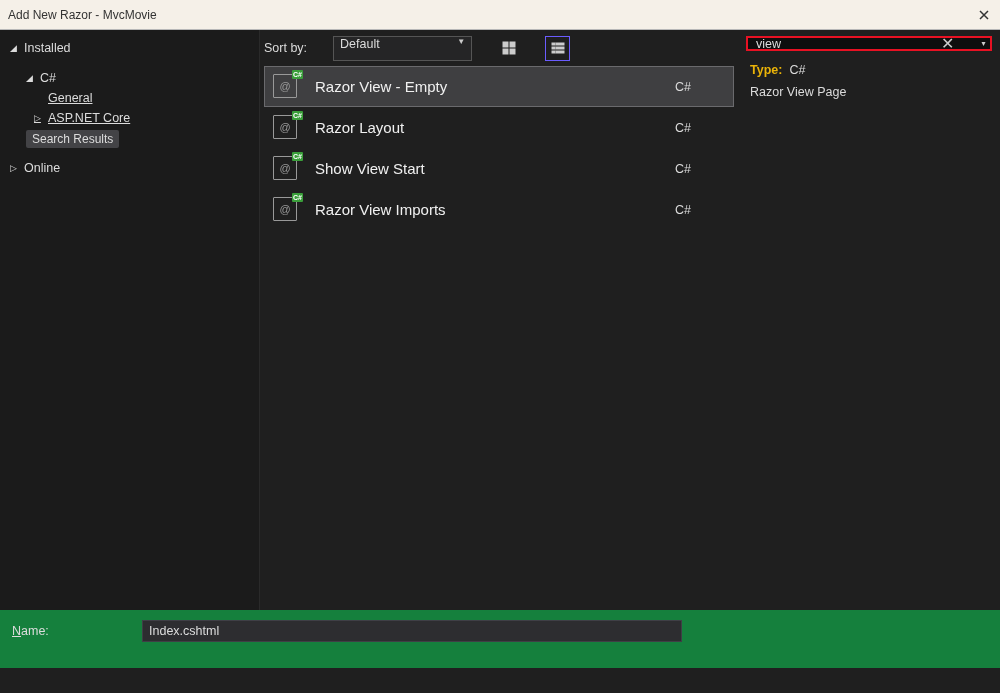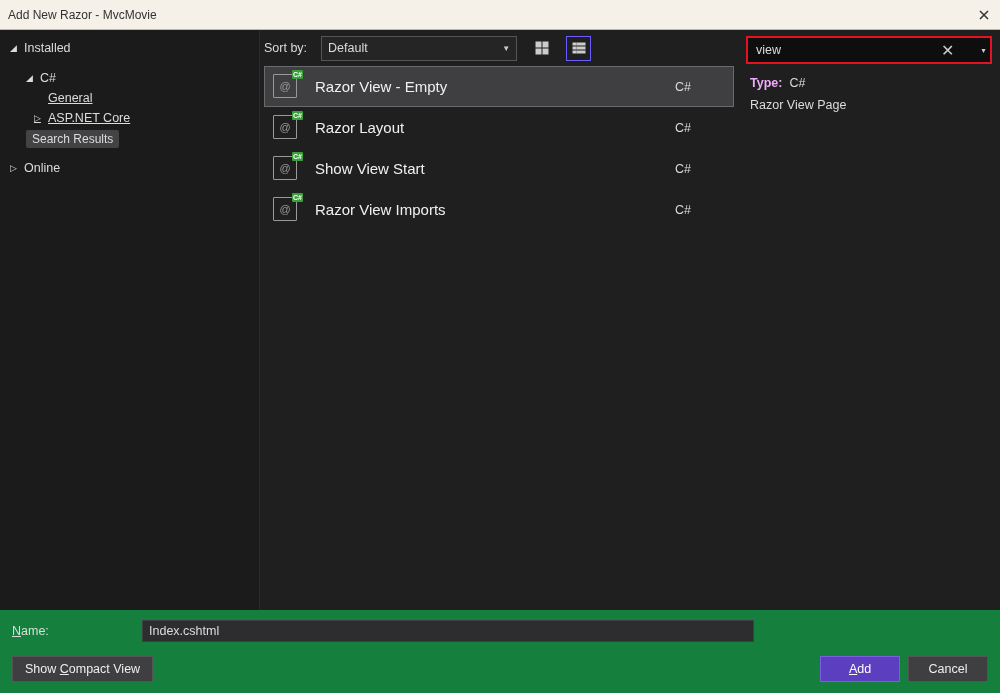"Sort by:" .toolbar { gap: 12px -> 24px }
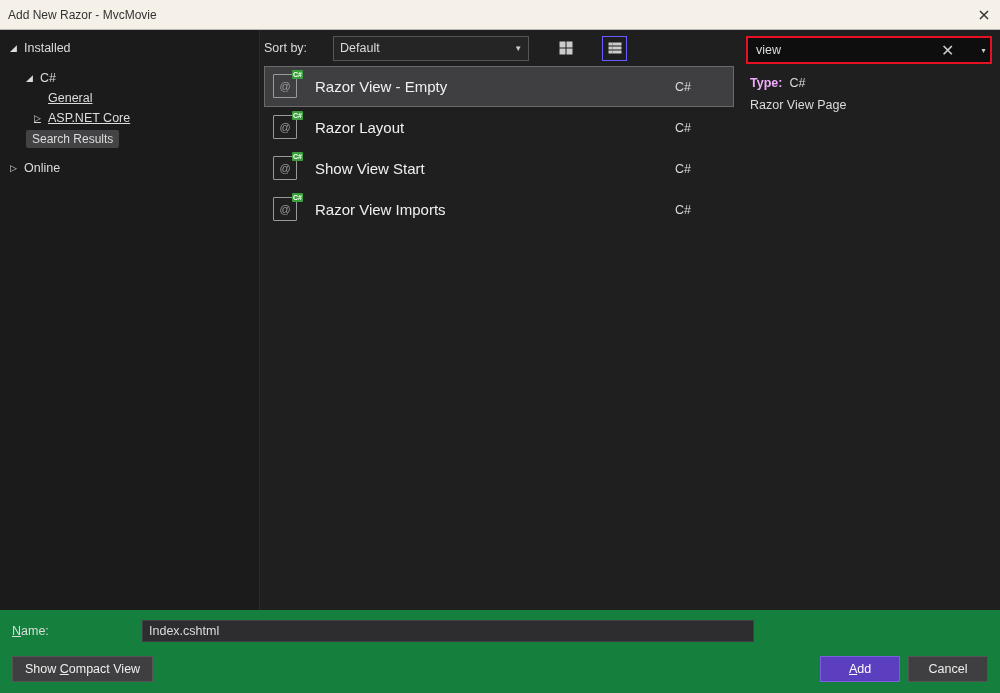"Default" .sort-combo { align-items: center -> none; width: 196px -> 139px }
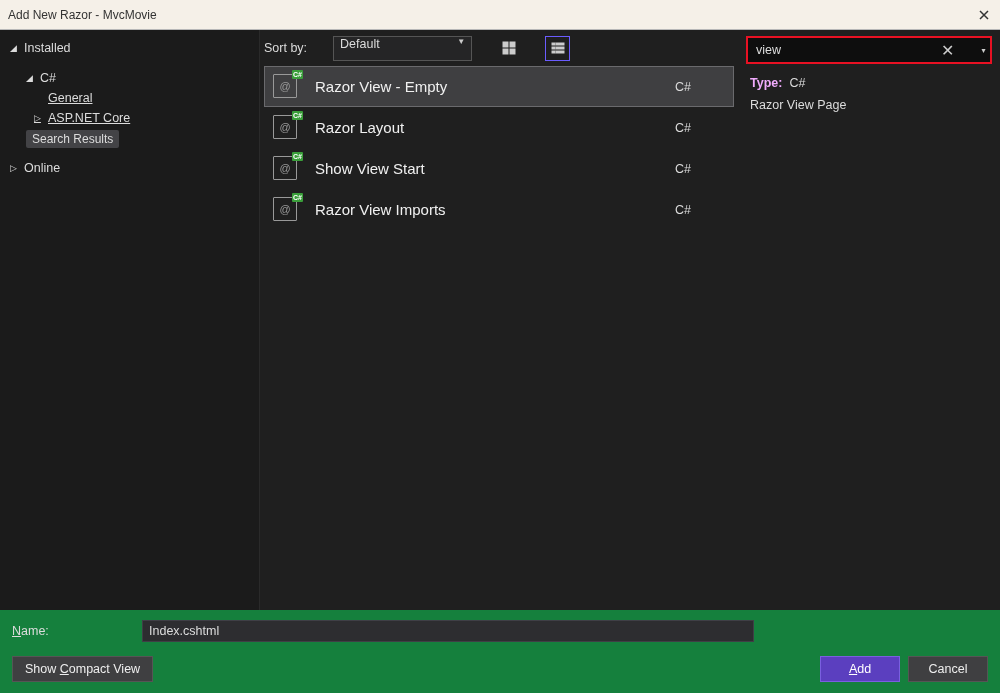"view" .searchbox { height: 28px -> 15px }
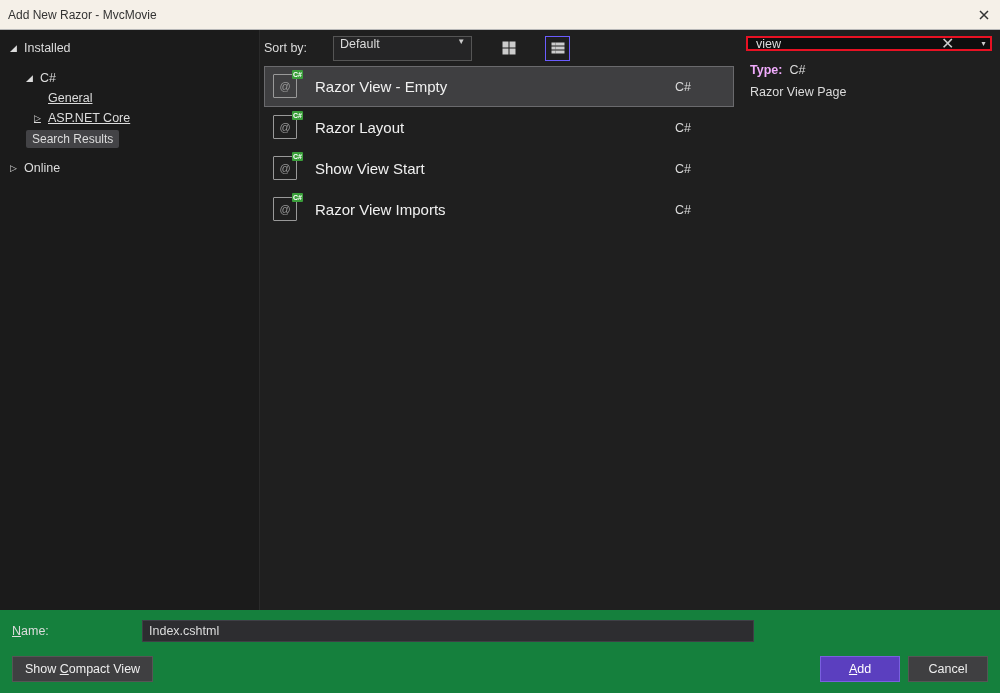"Type:" .detail-line .label { color: #f0abfc -> #eab308 }
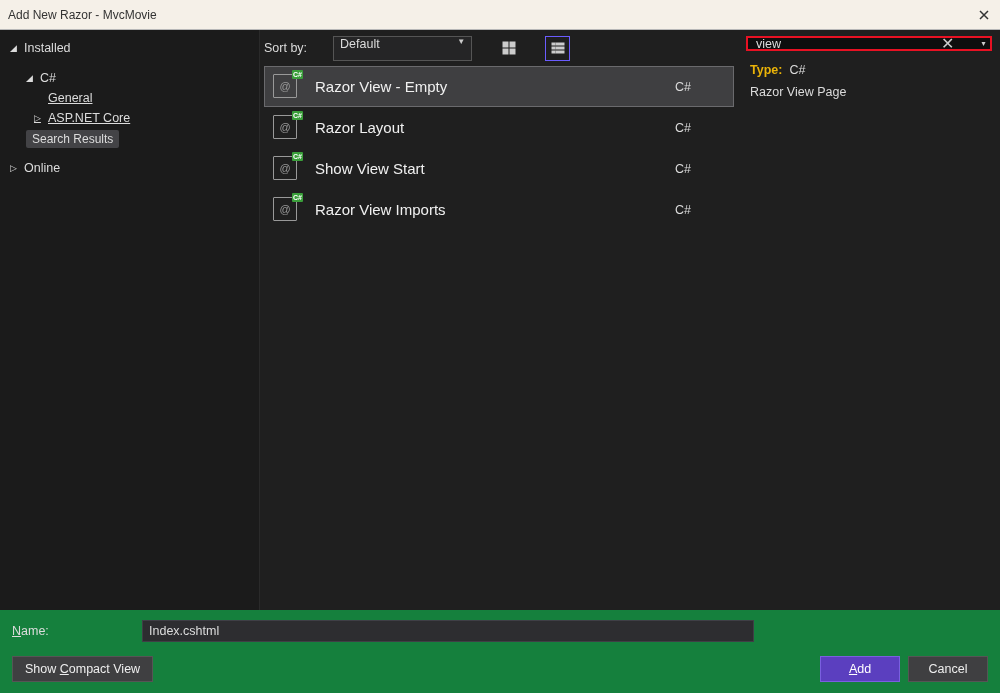"Index.cshtml" .name-input { width: 612px -> 540px }
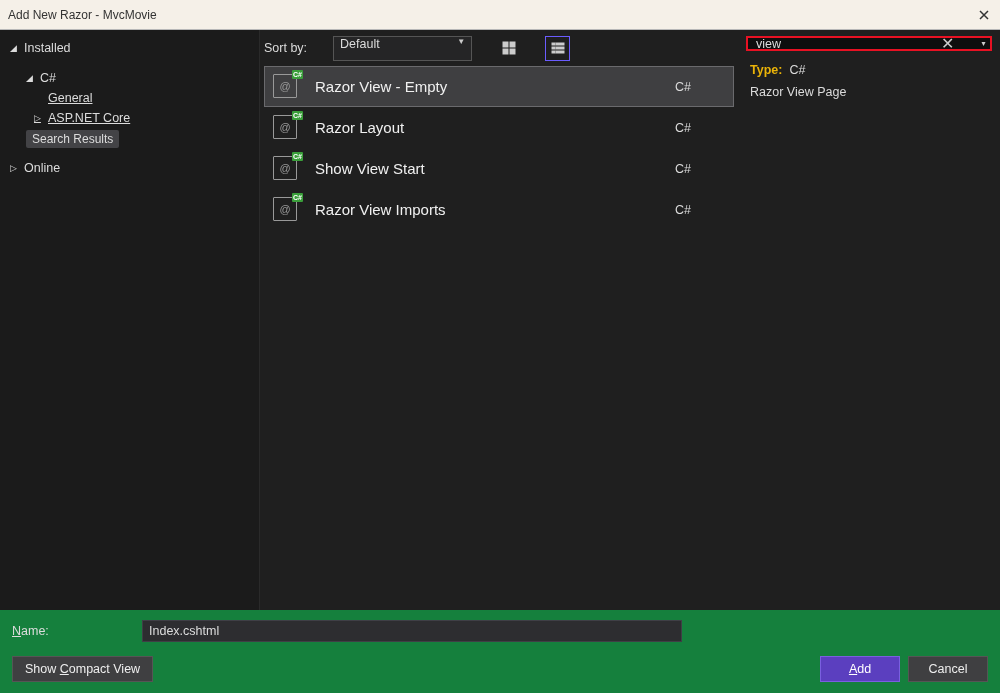"Show Compact View" div.button-row { html: <div> <button><span>Show </span><span>C</span><span>ompact View</span></button> <div> <button> <span>A</span> <span>dd</span> </button> <button>Cancel</button> </div> </div> -> none }
